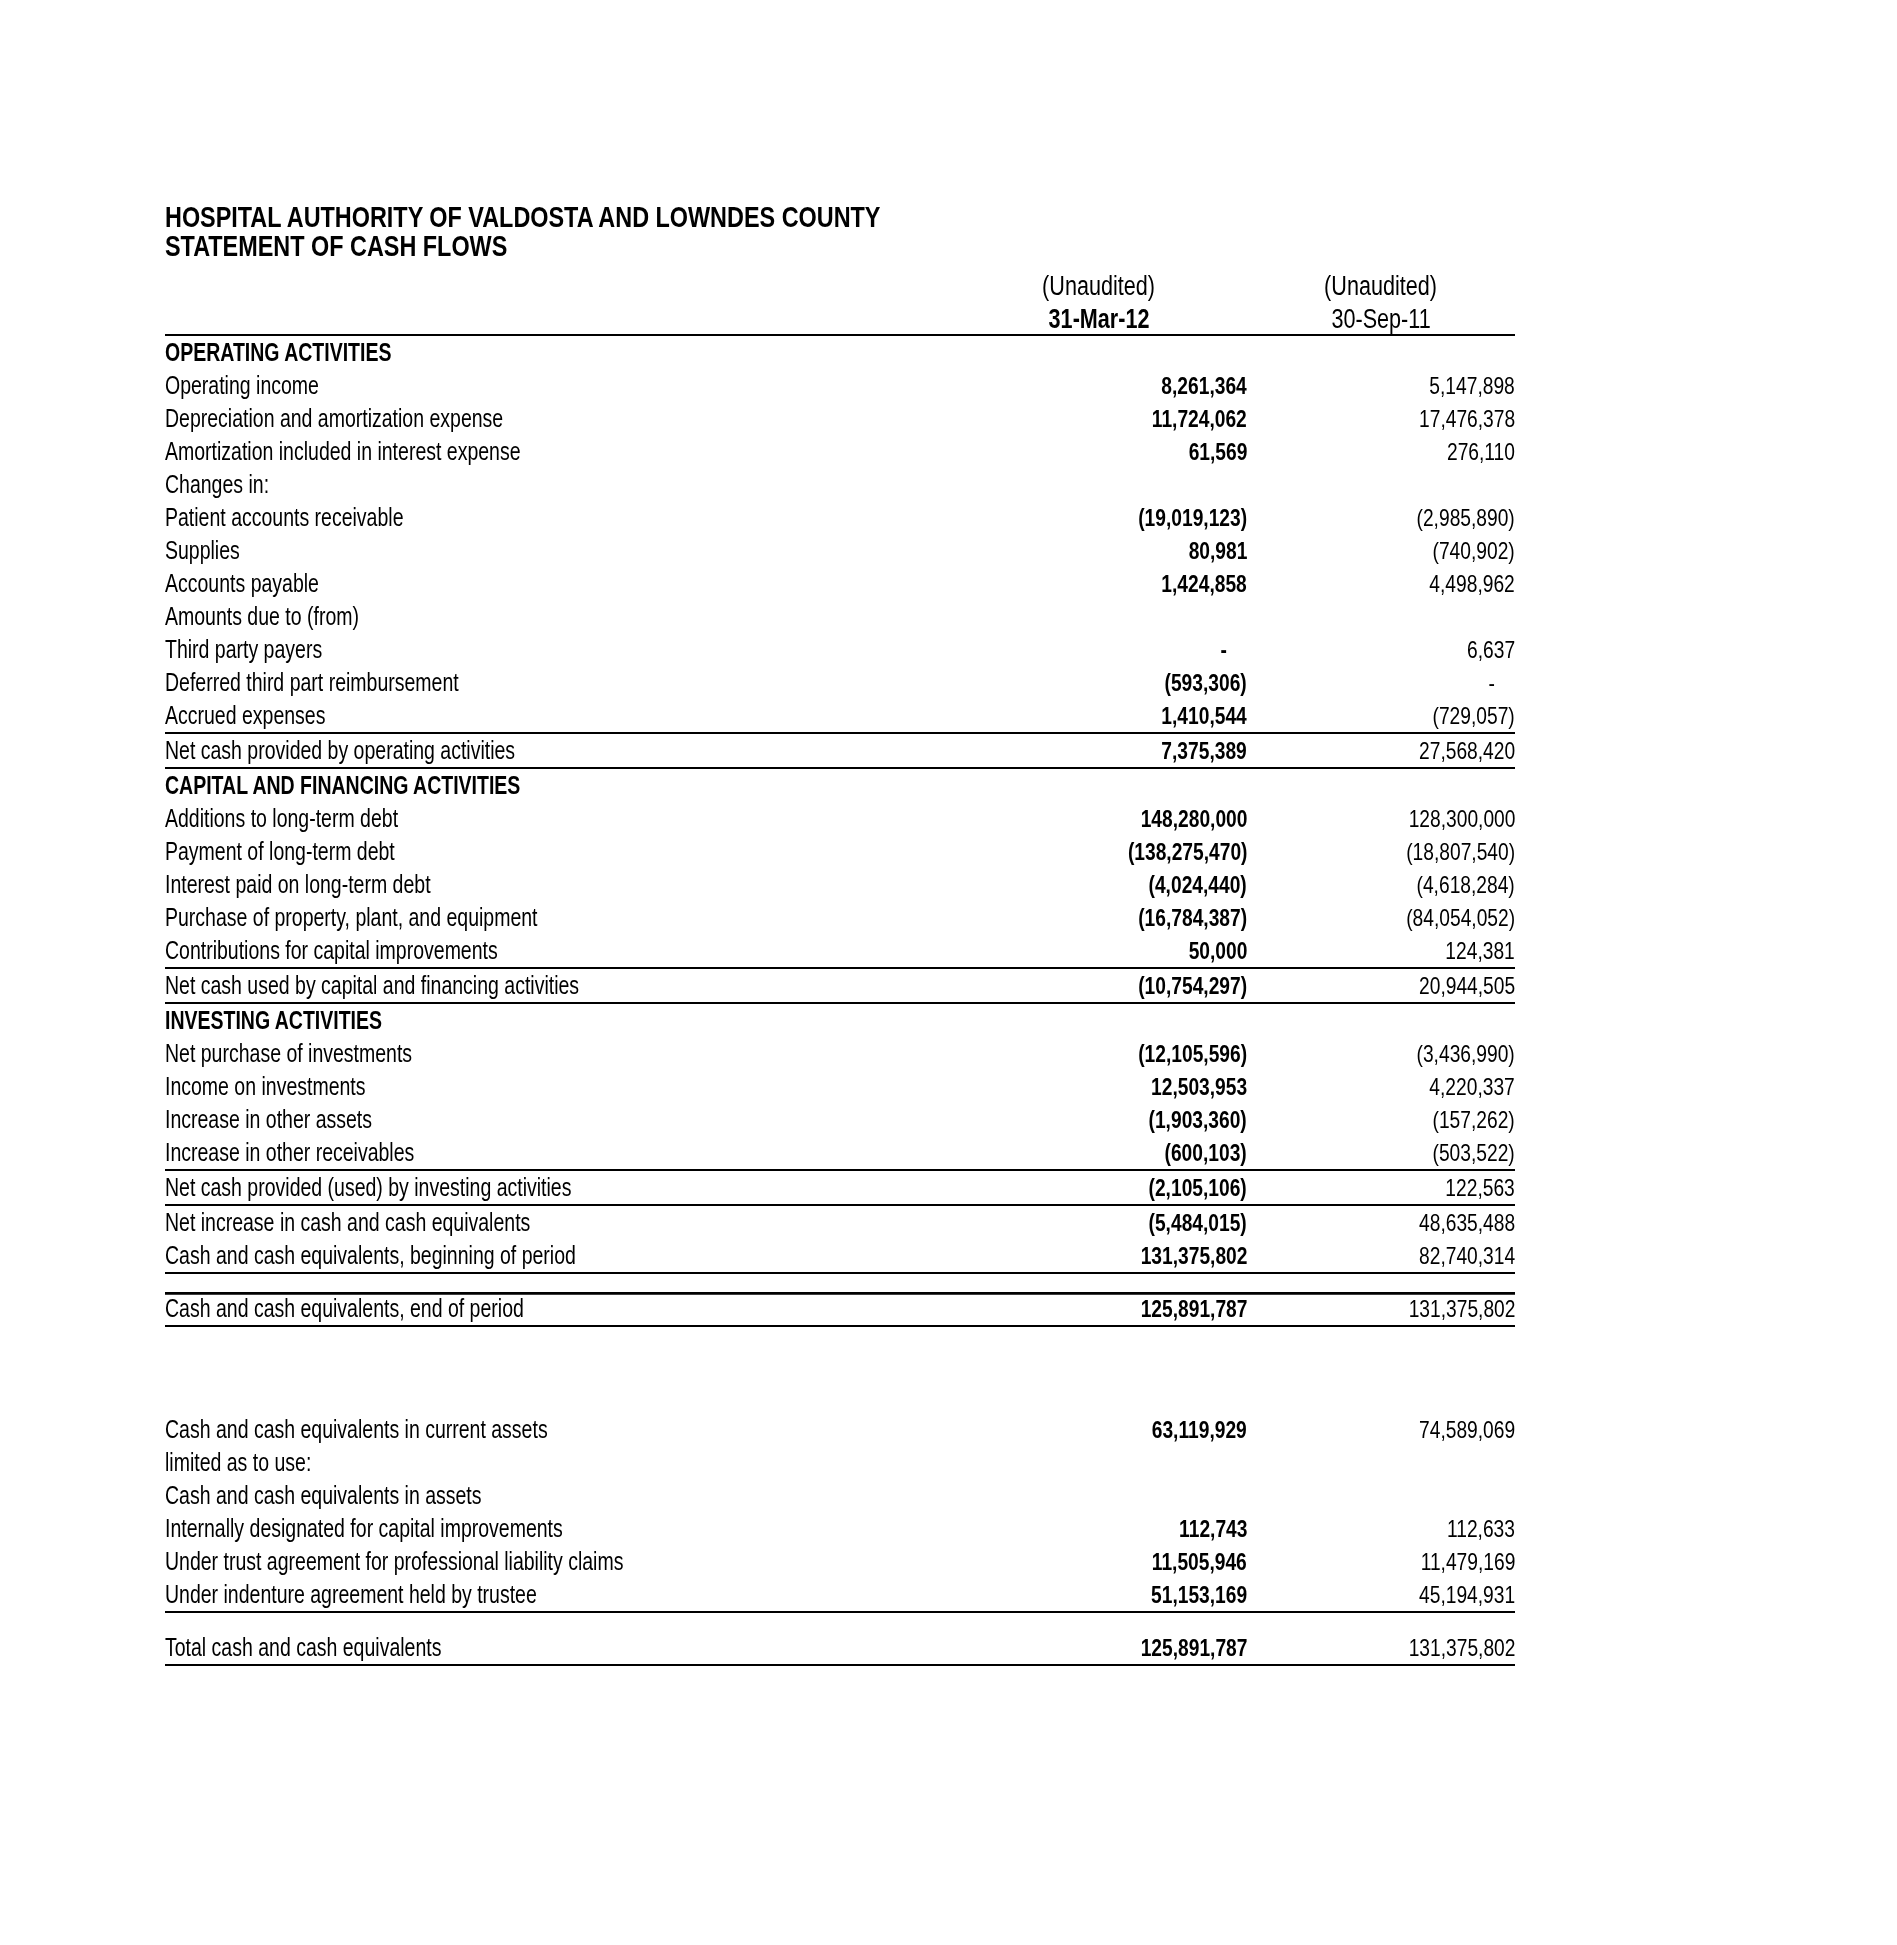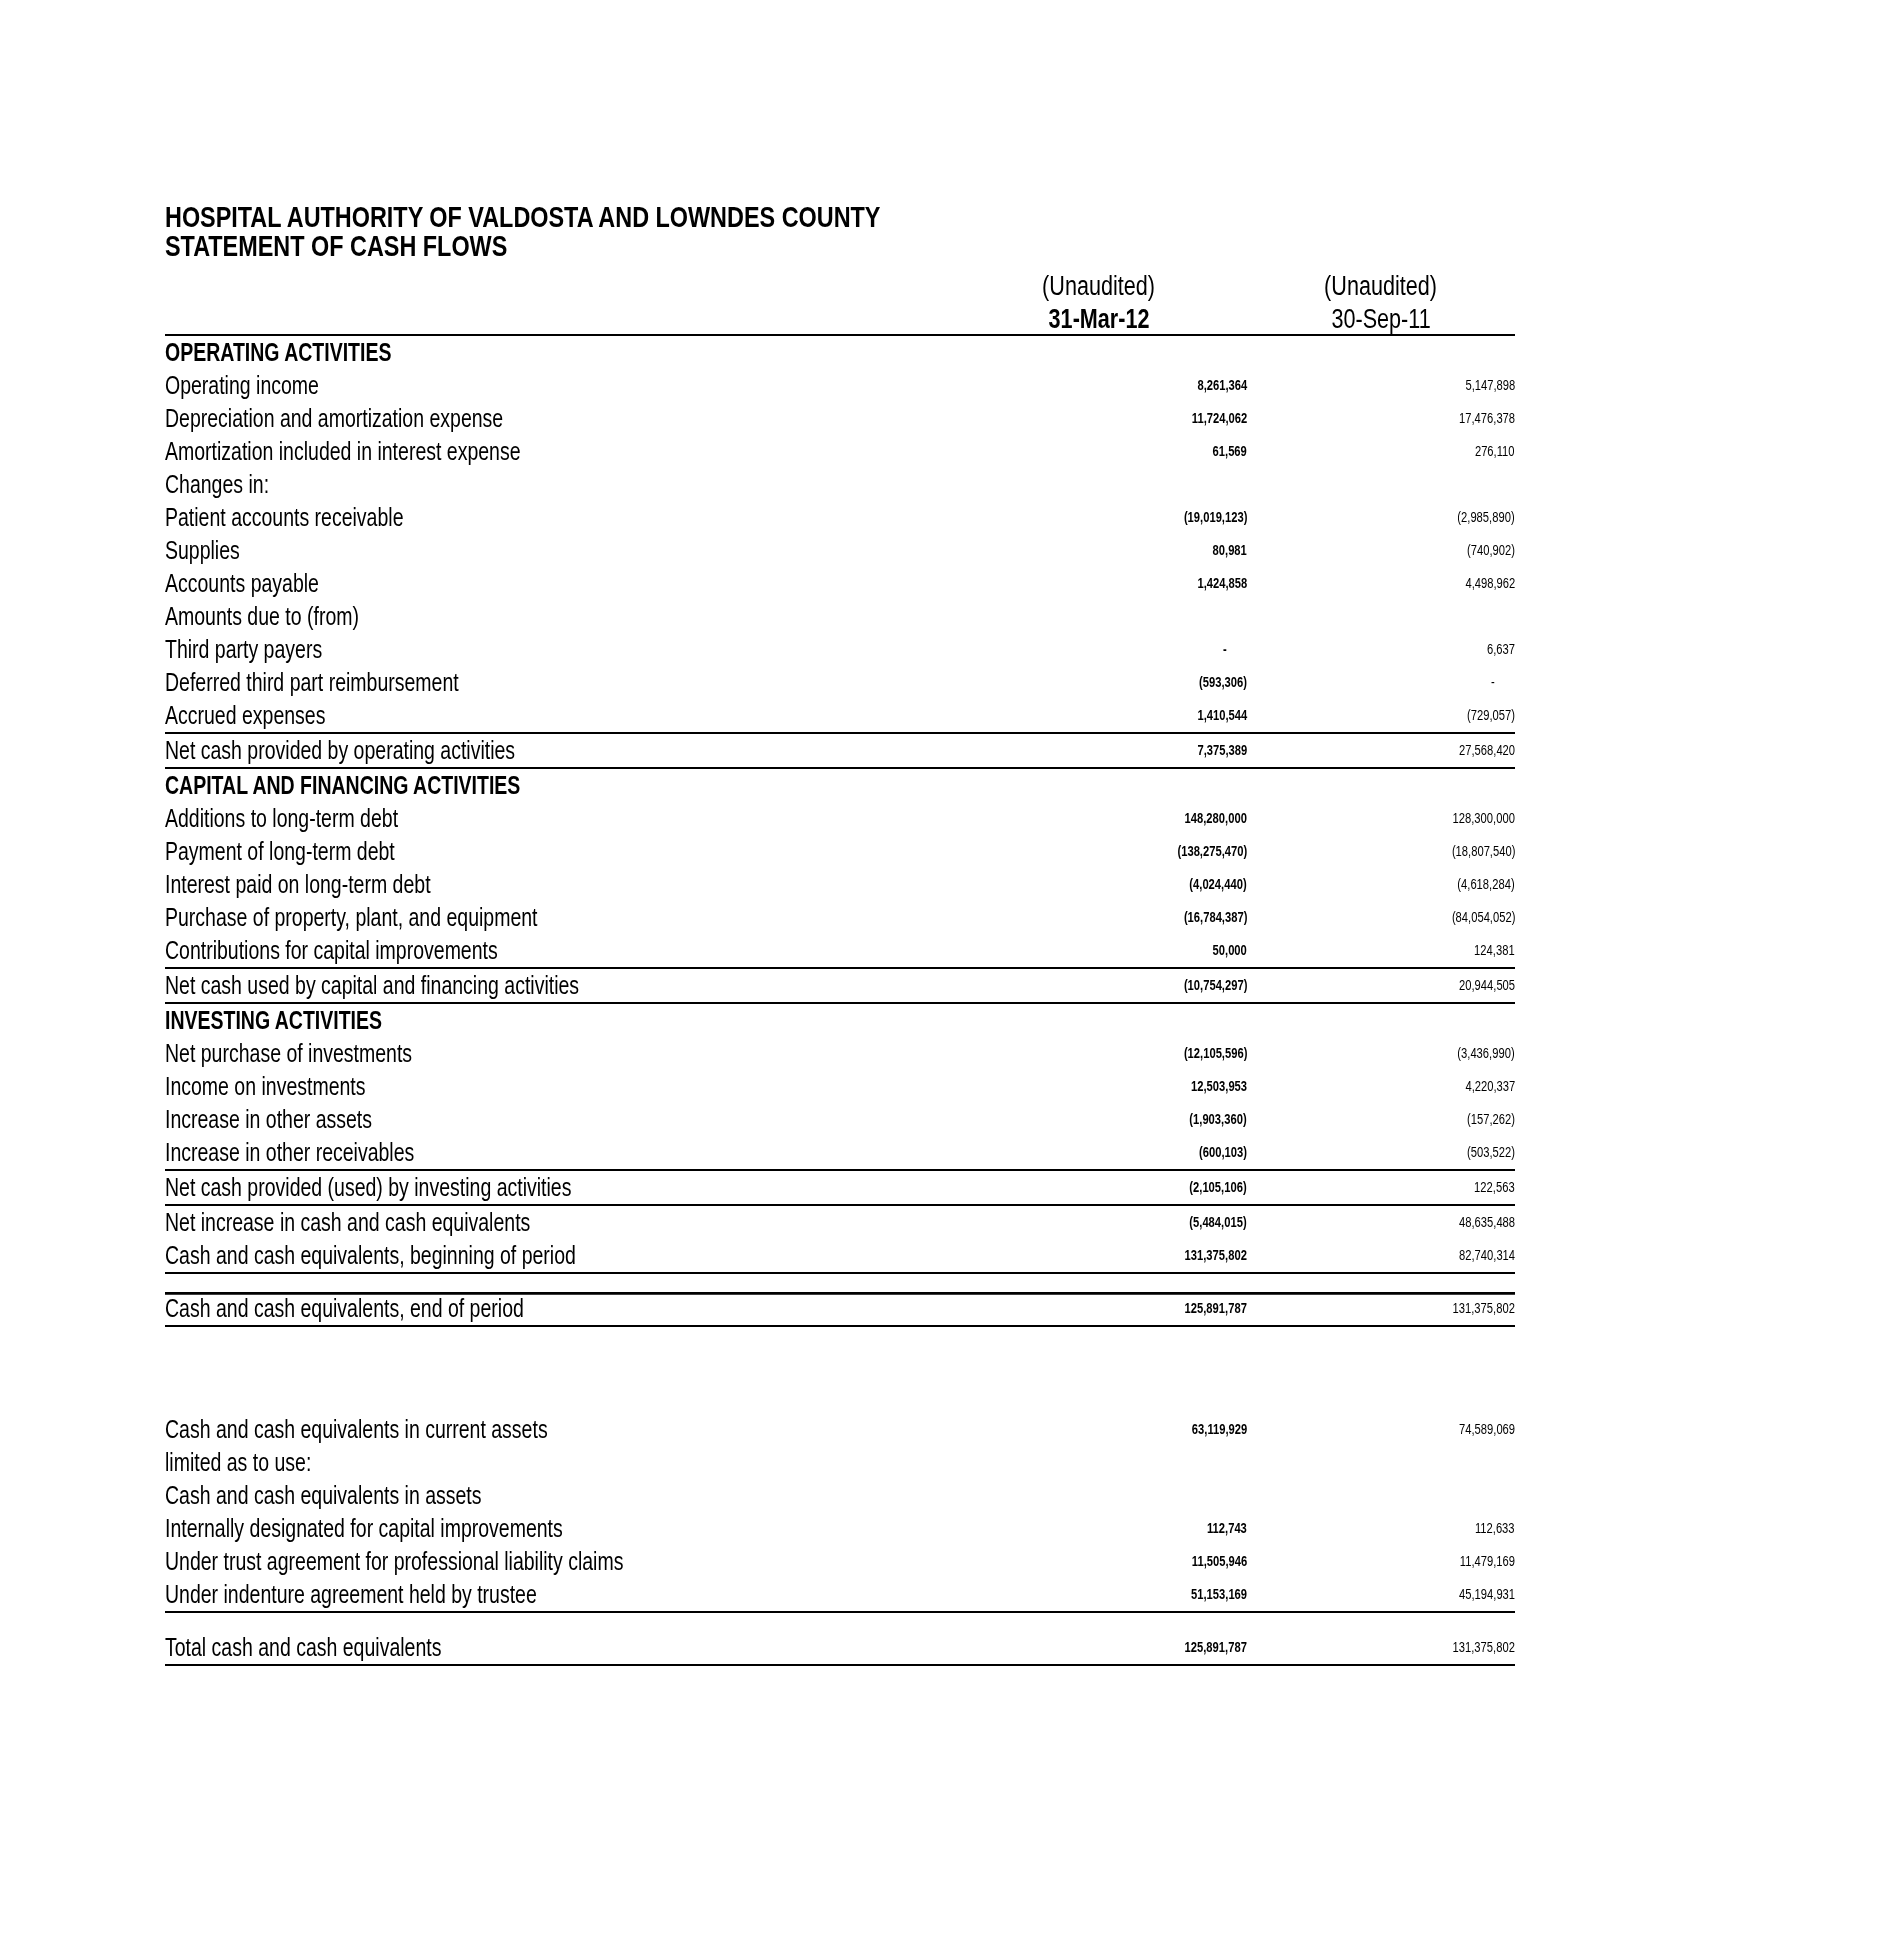"8,261,364" .num { font-size: 14px -> 24px }
